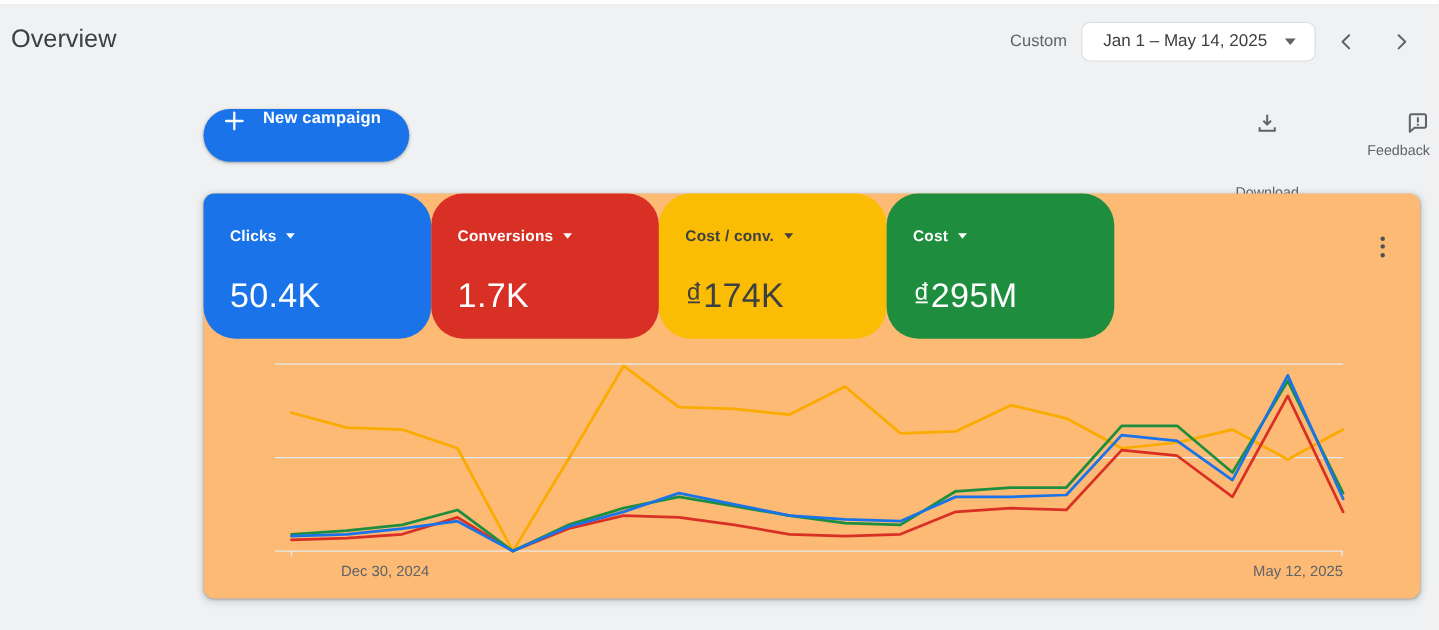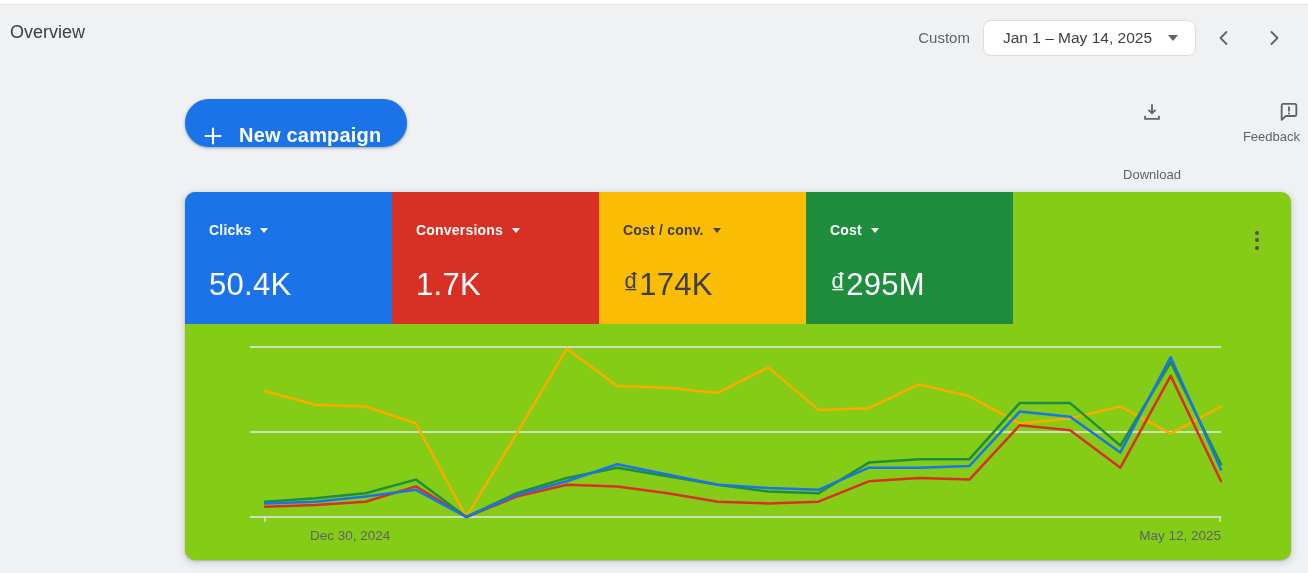"Overview" .page-title { font-size: 18px -> 23px }
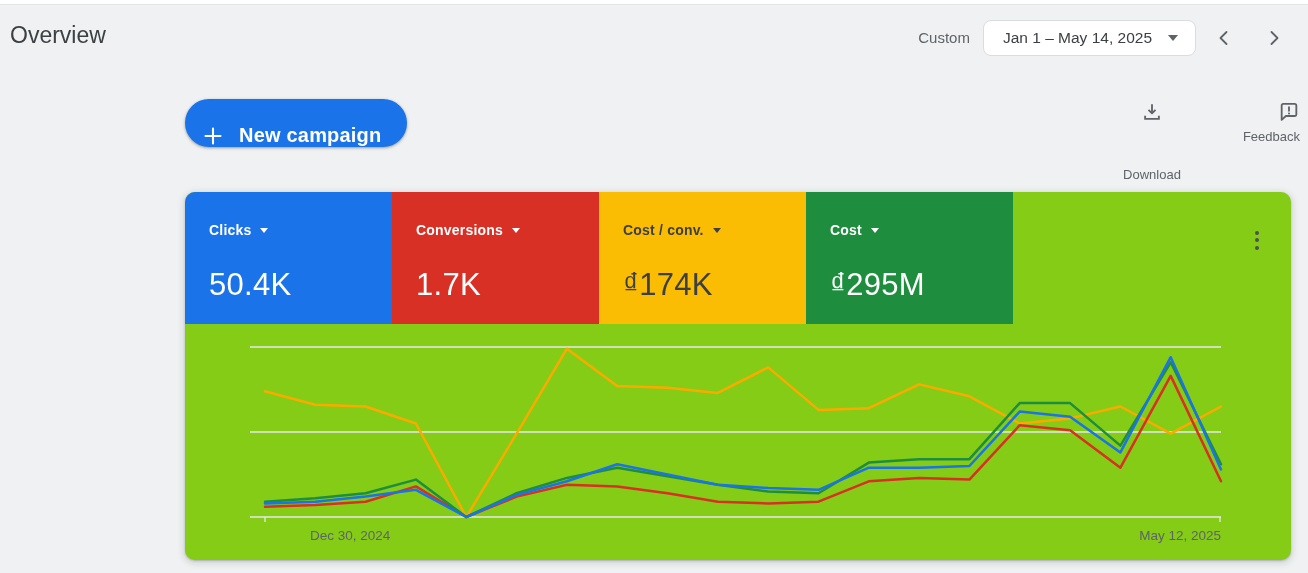"New campaign" .new-campaign { align-items: flex-end -> flex-start; font-size: 20px -> 15px }
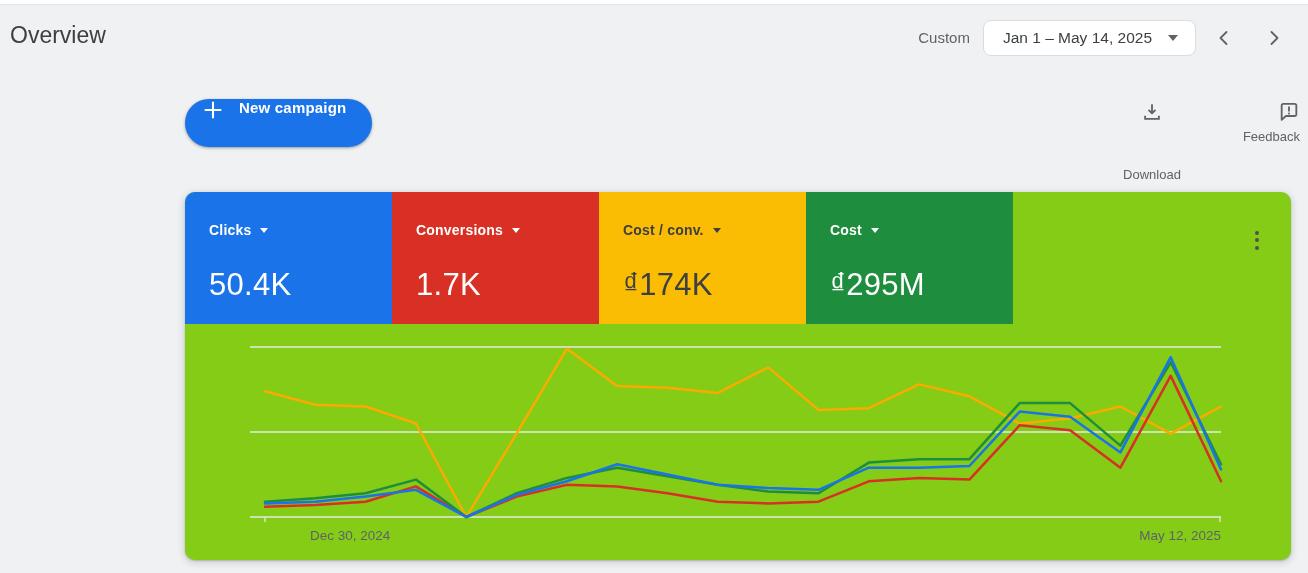"Clicks" .card { background: #84cc16 -> #fdba74; top: 192px -> 176px }
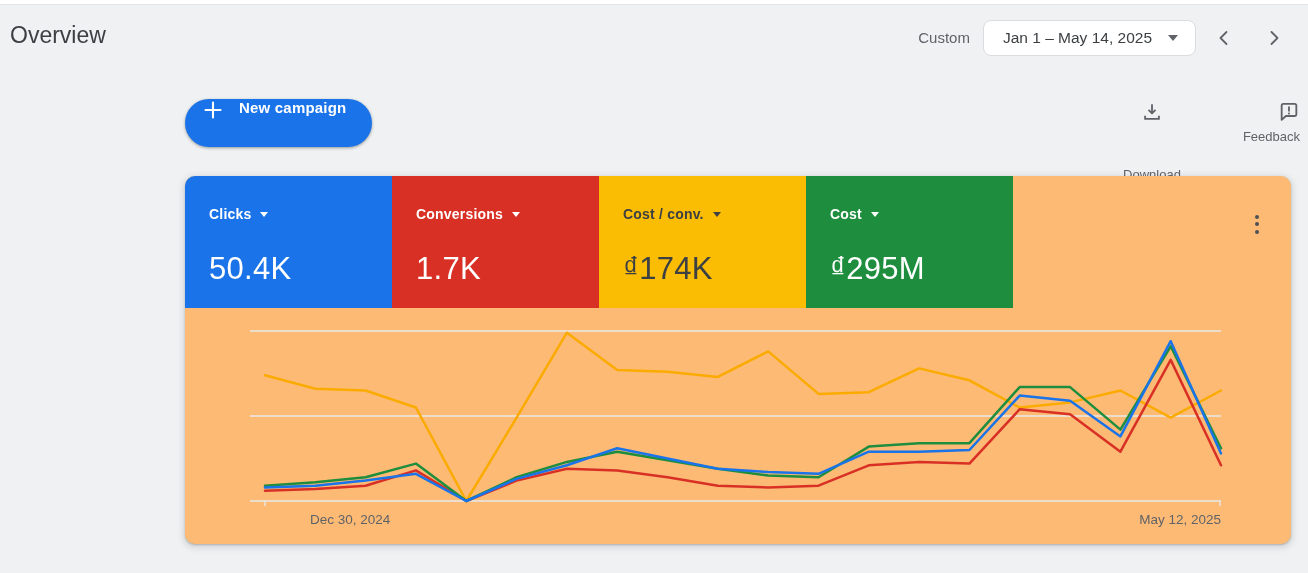"Conversions" .tile { border-radius: none -> 29px }
